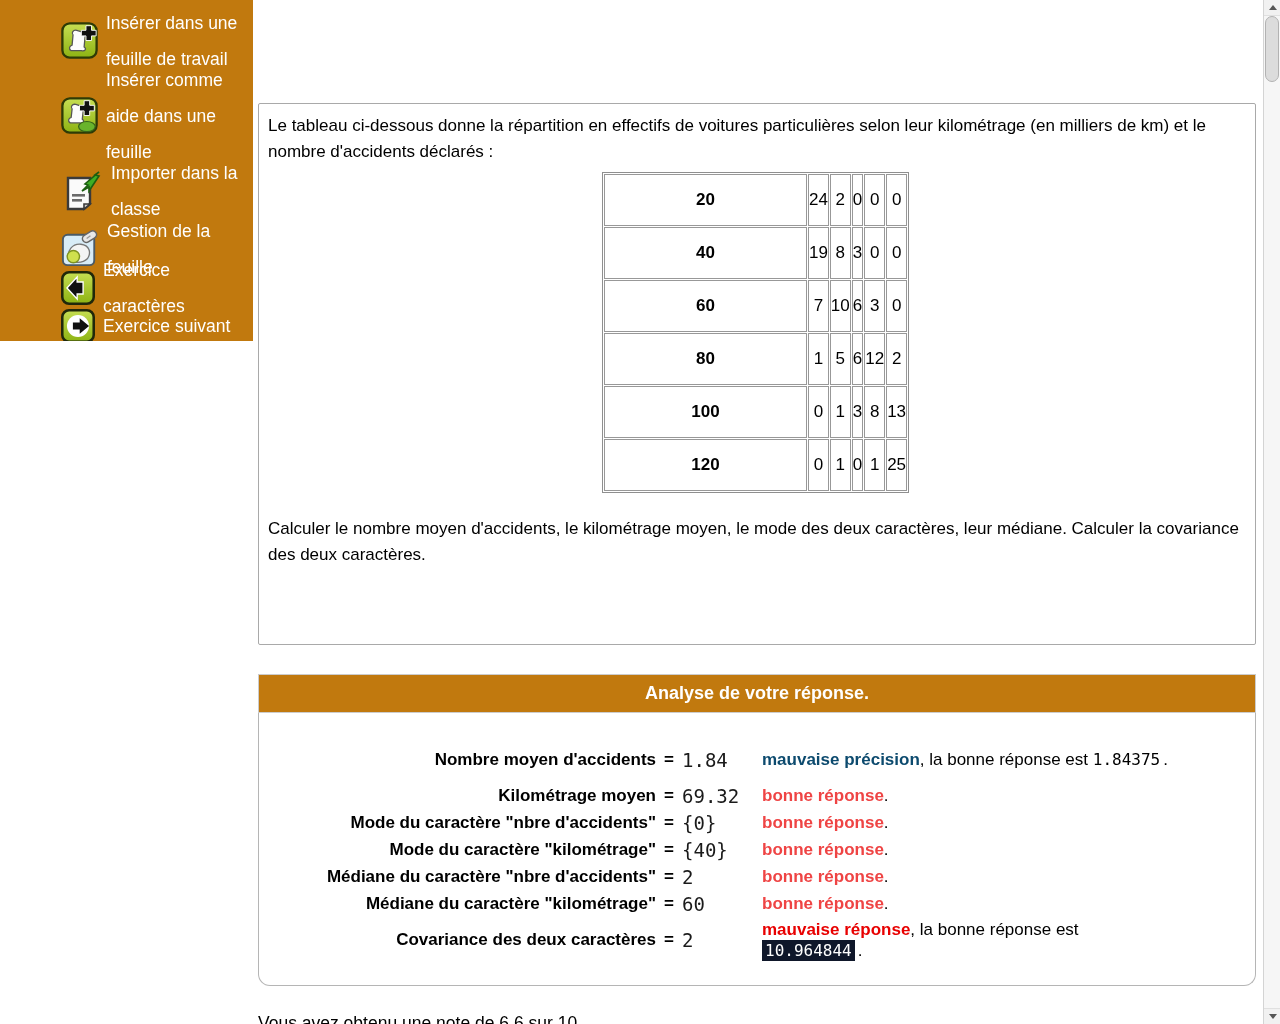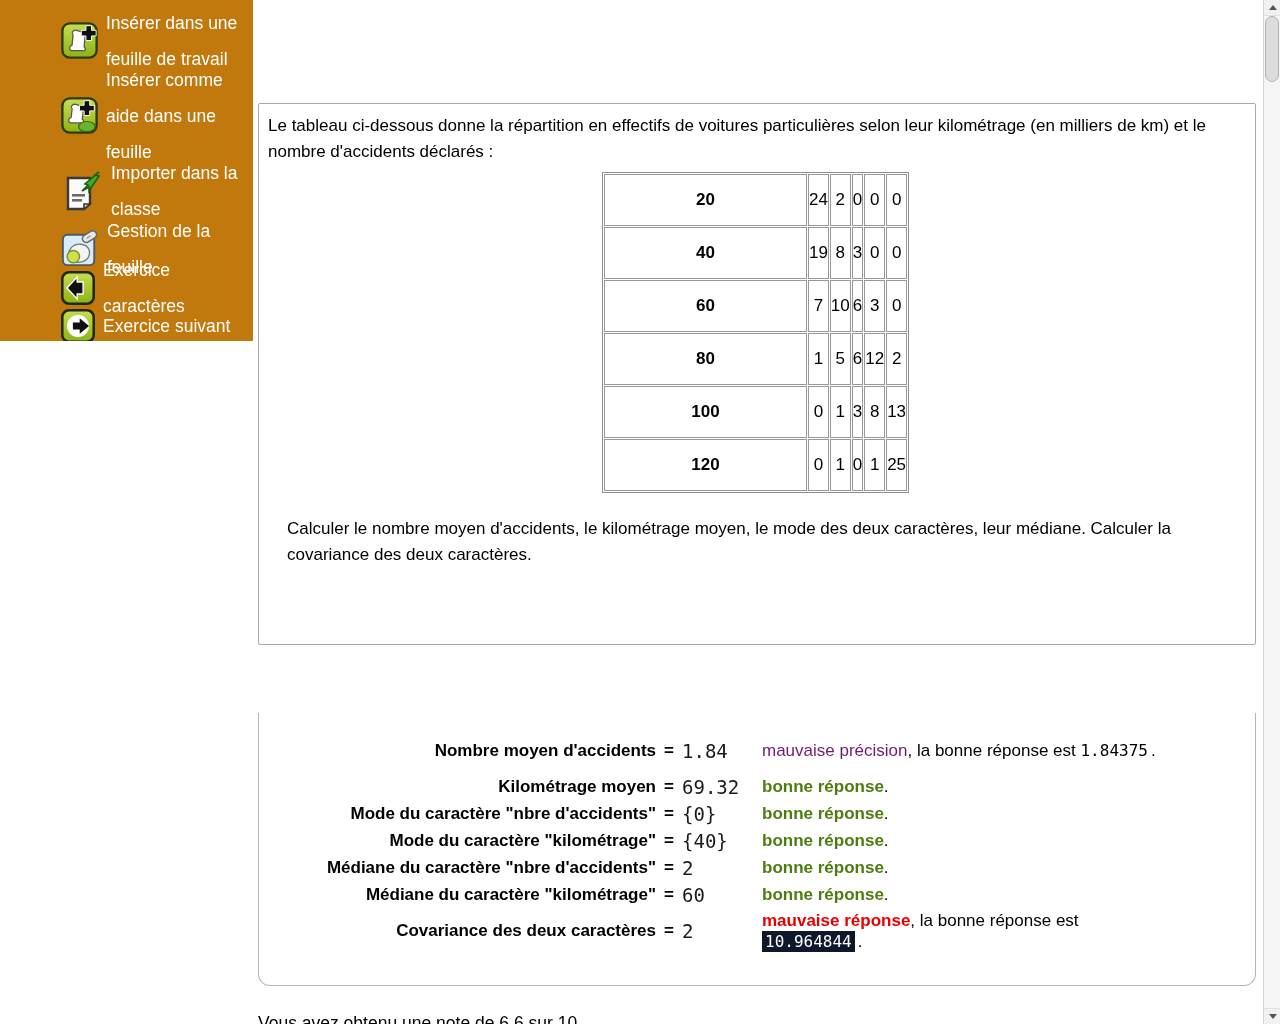"Calculer le nombre moyen d'accidents," .task-text { margin-left: 19px -> none }
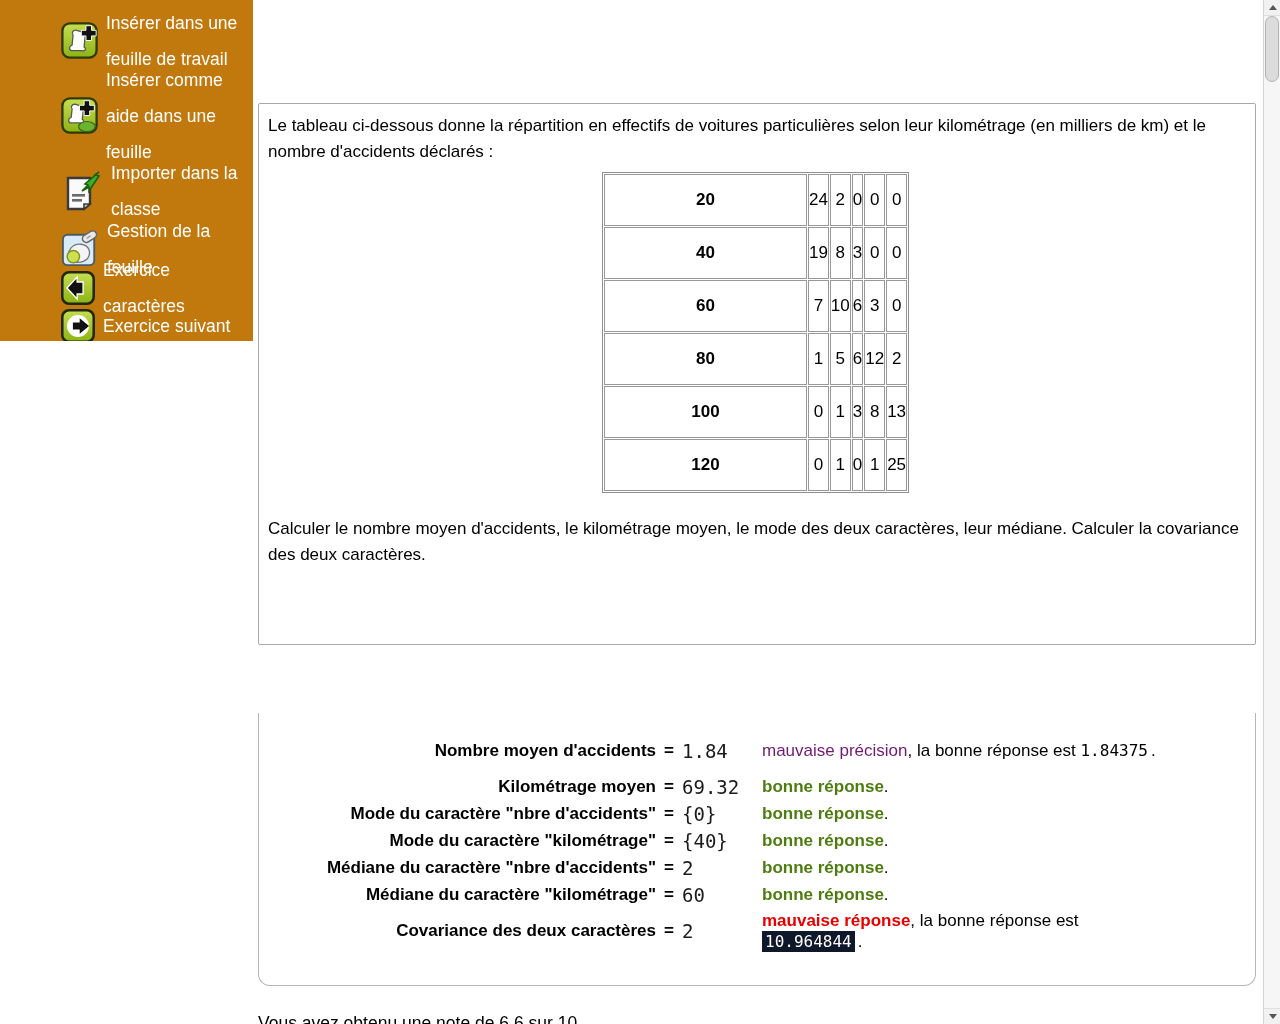"Analyse de votre réponse." div.analysis-header { html: none -> <div>Analyse de votre réponse.</div> }
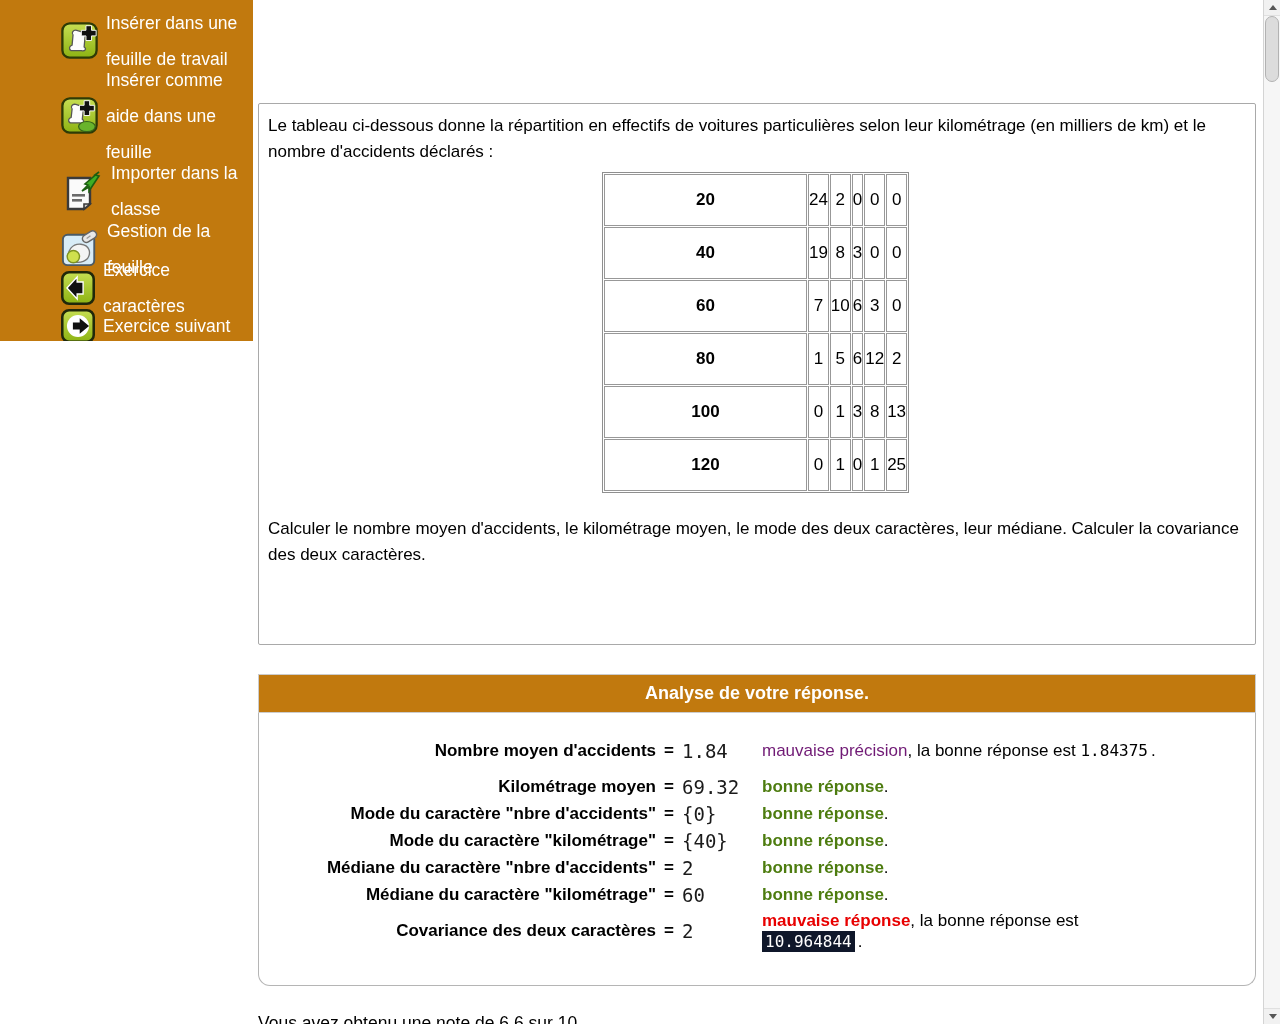"Nombre moyen d'accidents" .analysis-box { padding-top: 15px -> 24px }
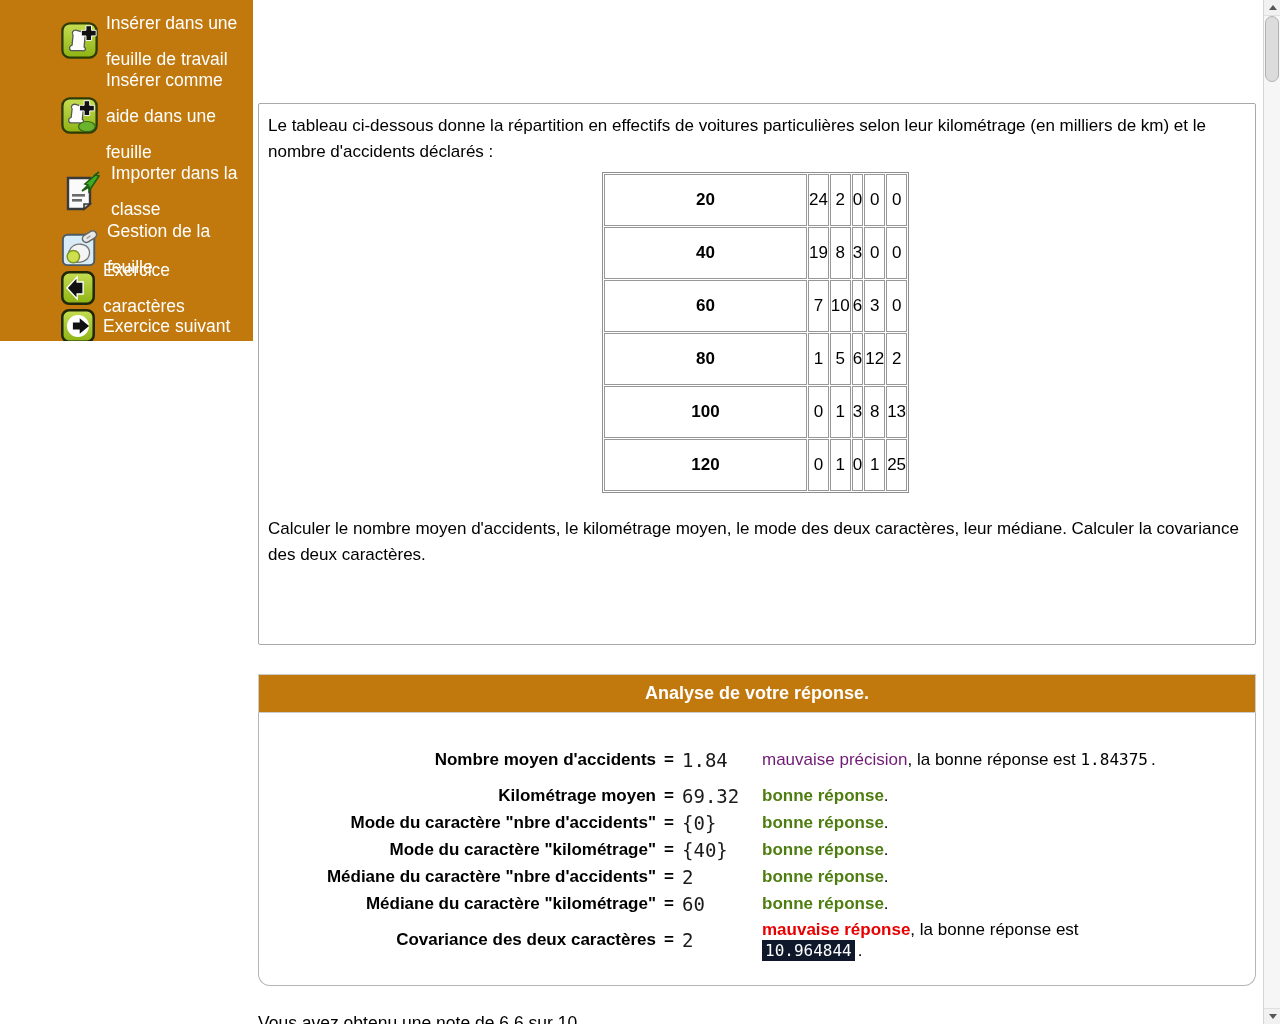"mauvaise précision" .verdict-warn { color: #701a75 -> #0c4a6e; font-weight: normal -> bold }
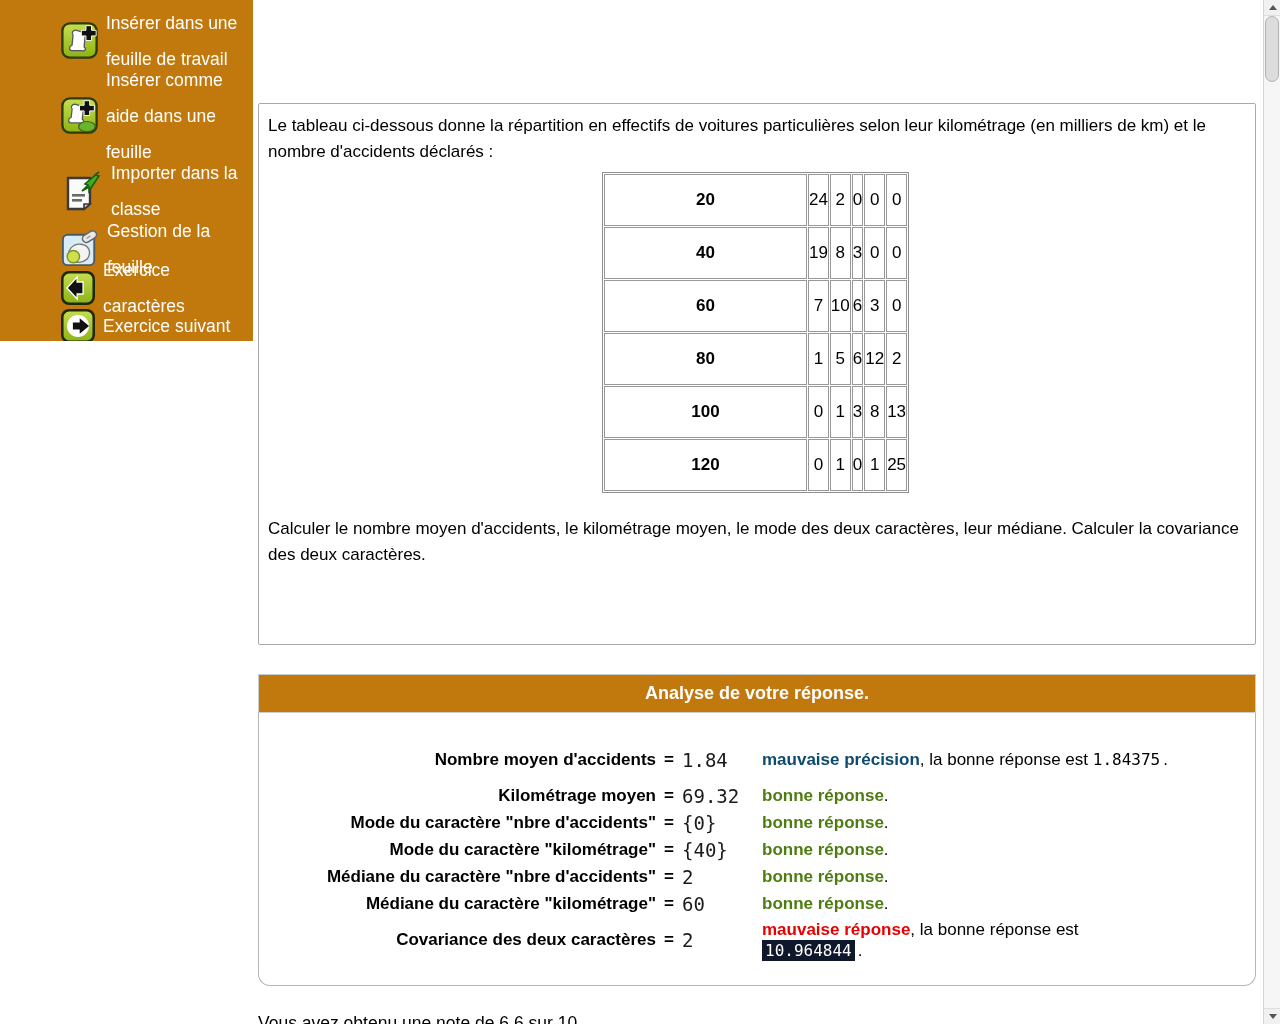"bonne réponse" .verdict-good { color: #4d7c0f -> #ef4444 }
